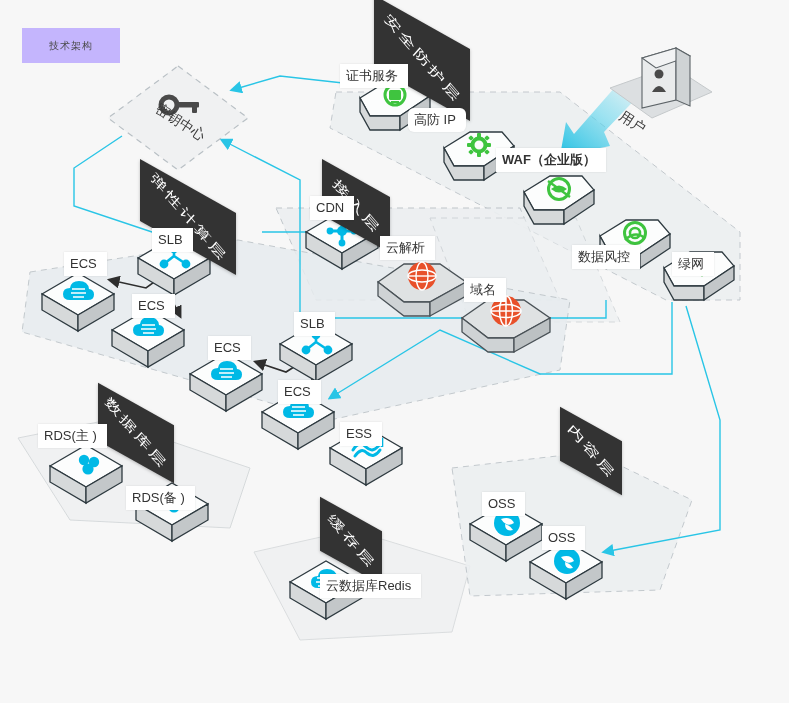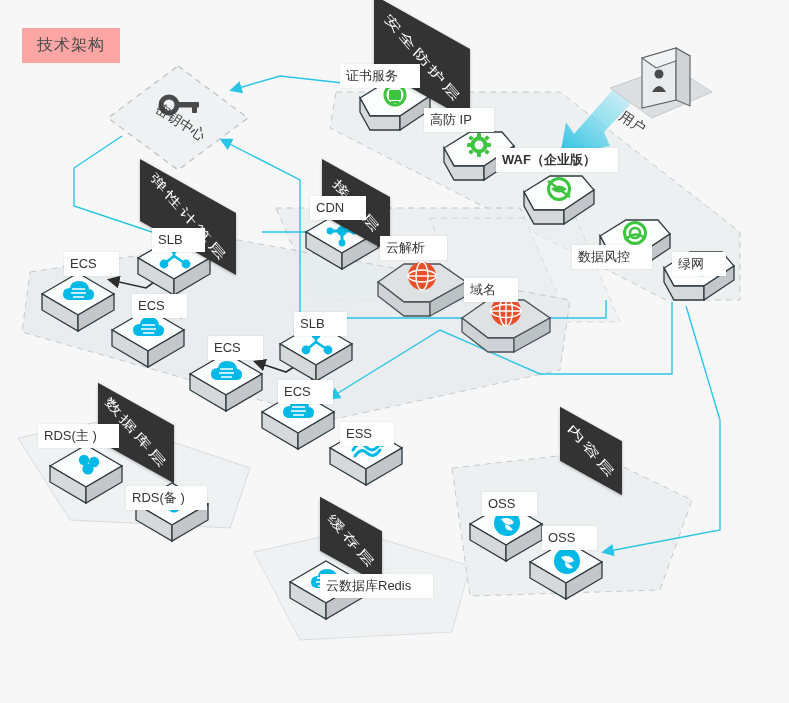"技术架构" .title-box { background: #fca5a5 -> #c4b5fd; font-size: 16px -> 10px }
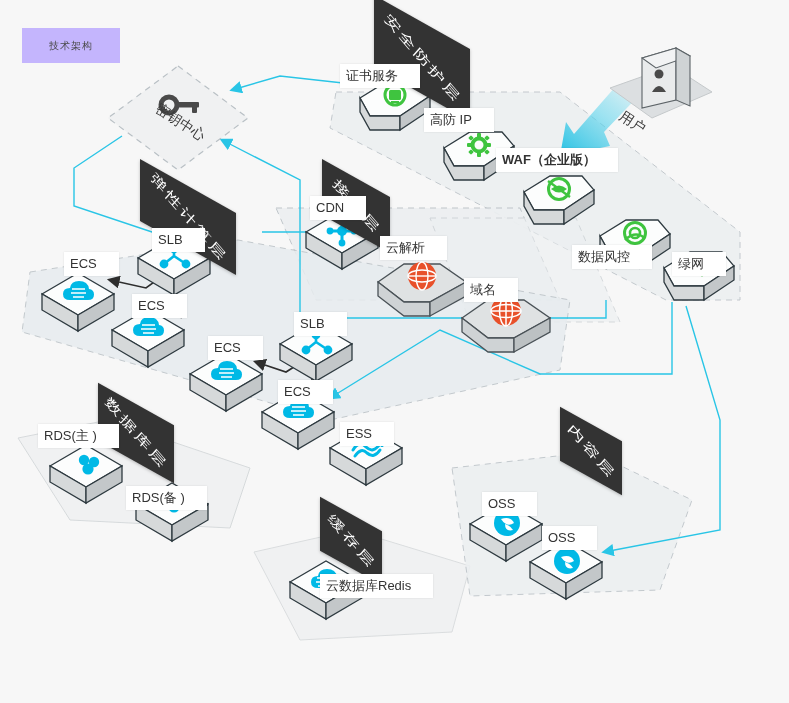"证书服务" .chip { padding: 5px 22px 6px 6px -> 5px 10px 6px 6px }
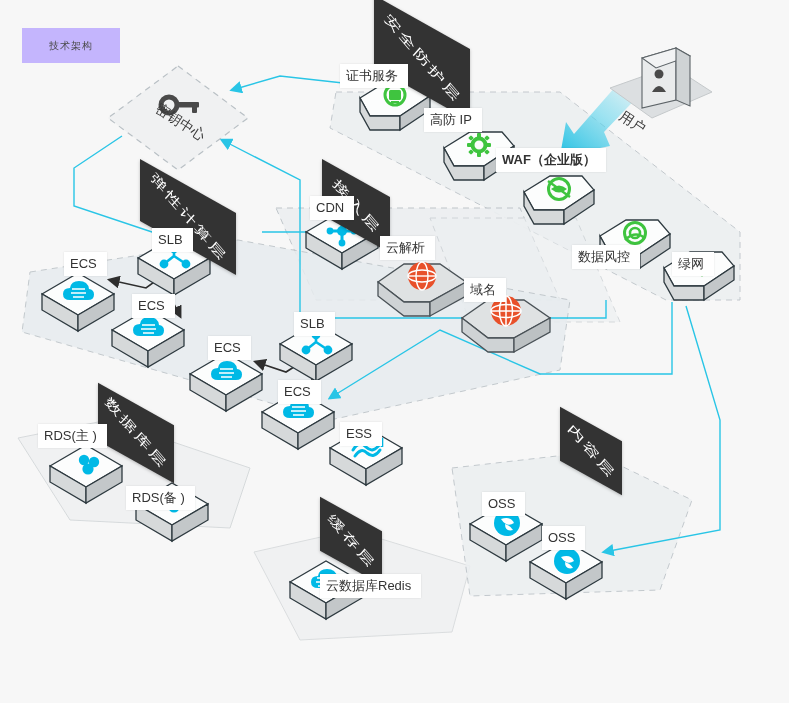"高防 IP" div.chip { border-radius: none -> 6px; left: 424px -> 408px }
